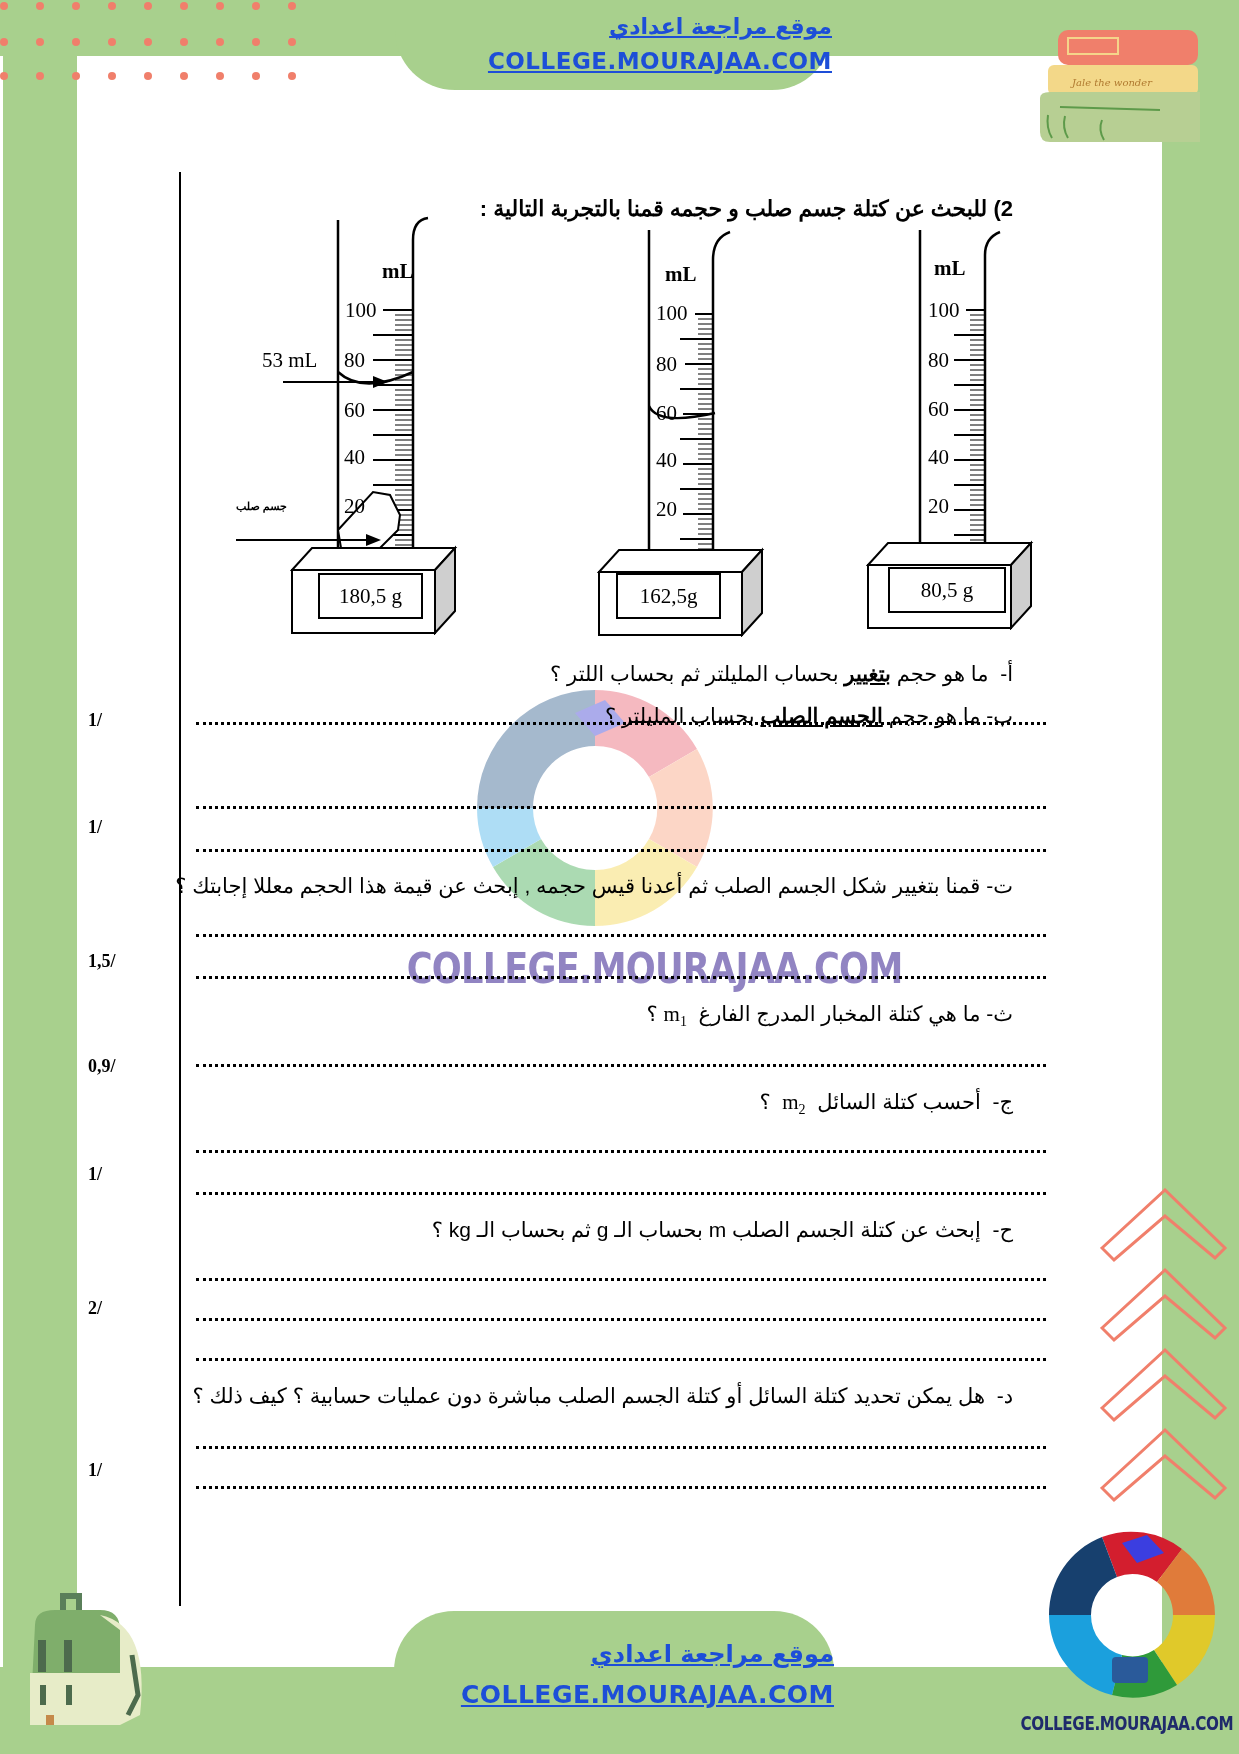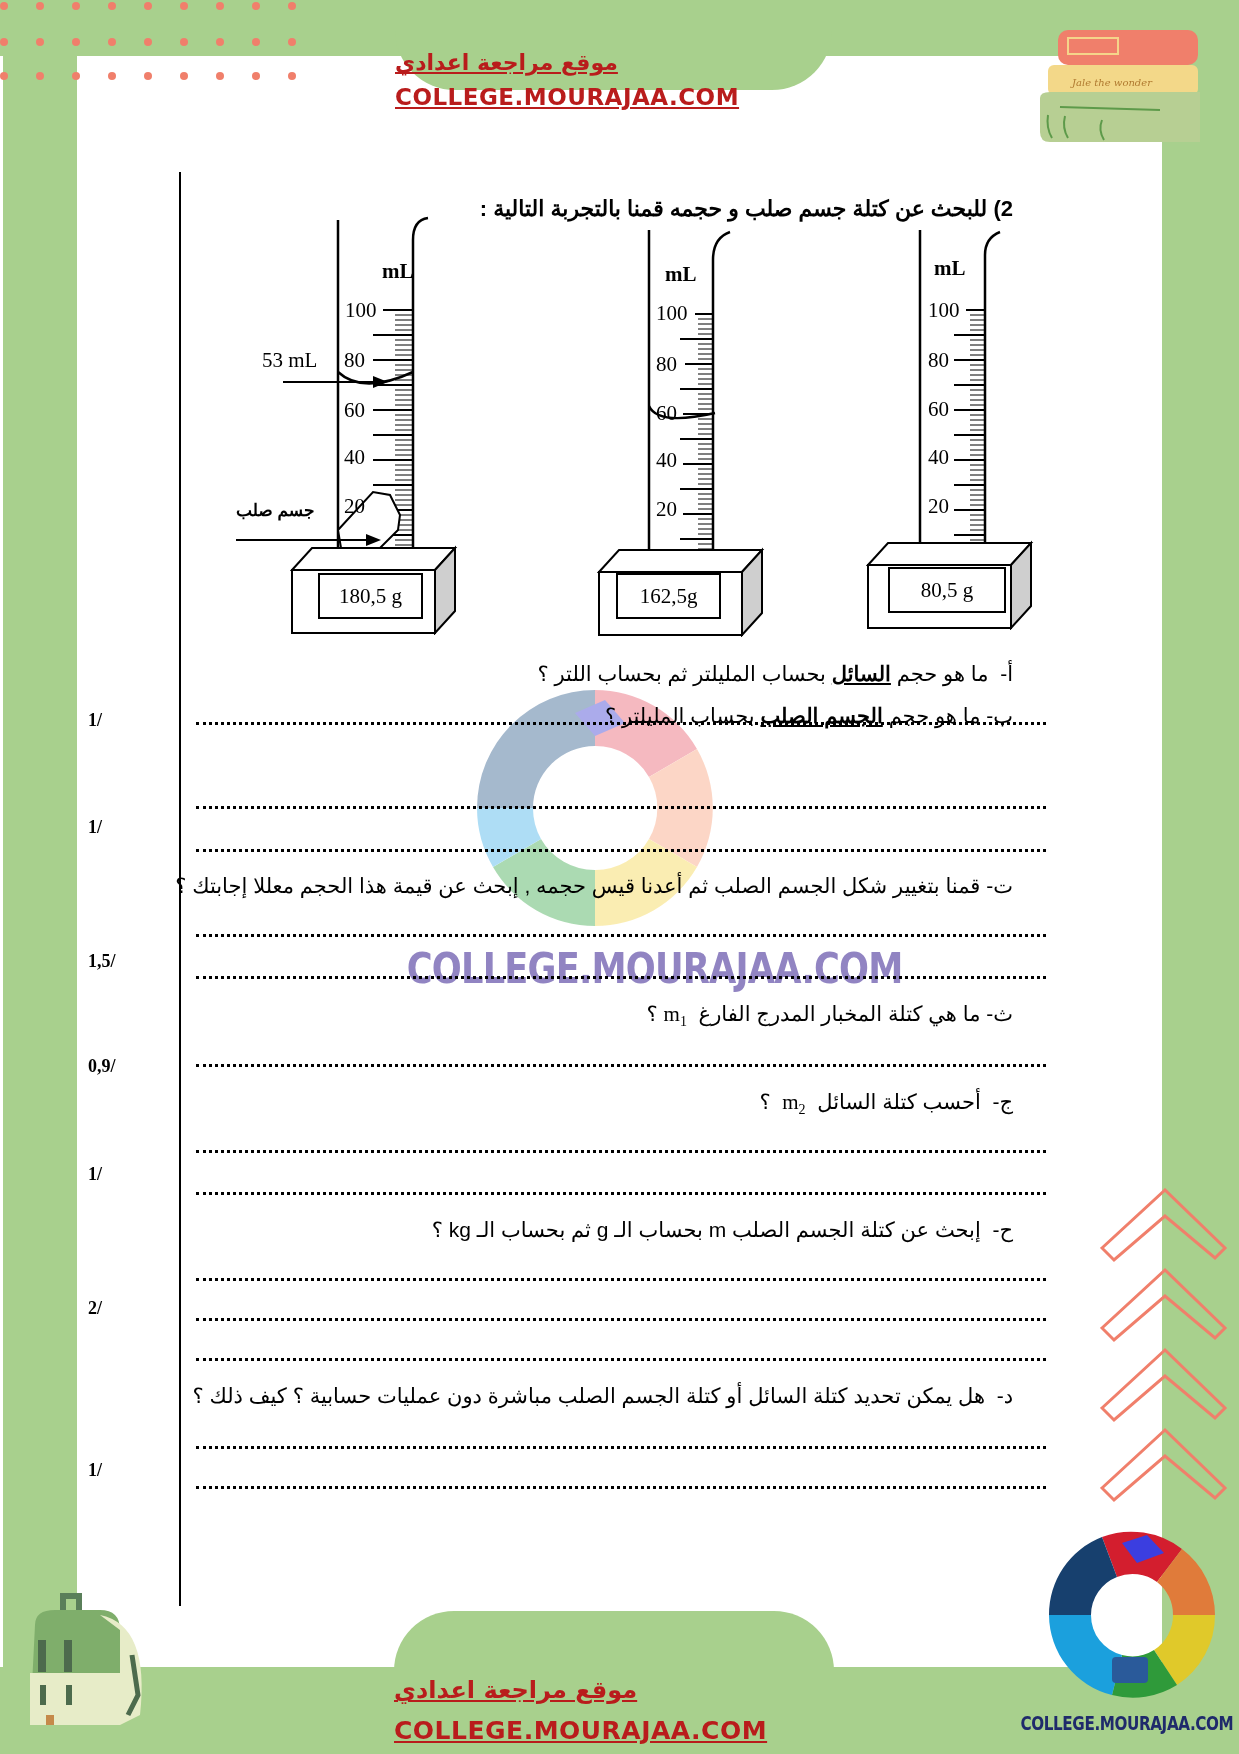"موقع مراجعة اعدادي" .banner-text { color: #b91c1c -> #1d4ed8; margin-top: 36px -> none; text-align: left -> right }
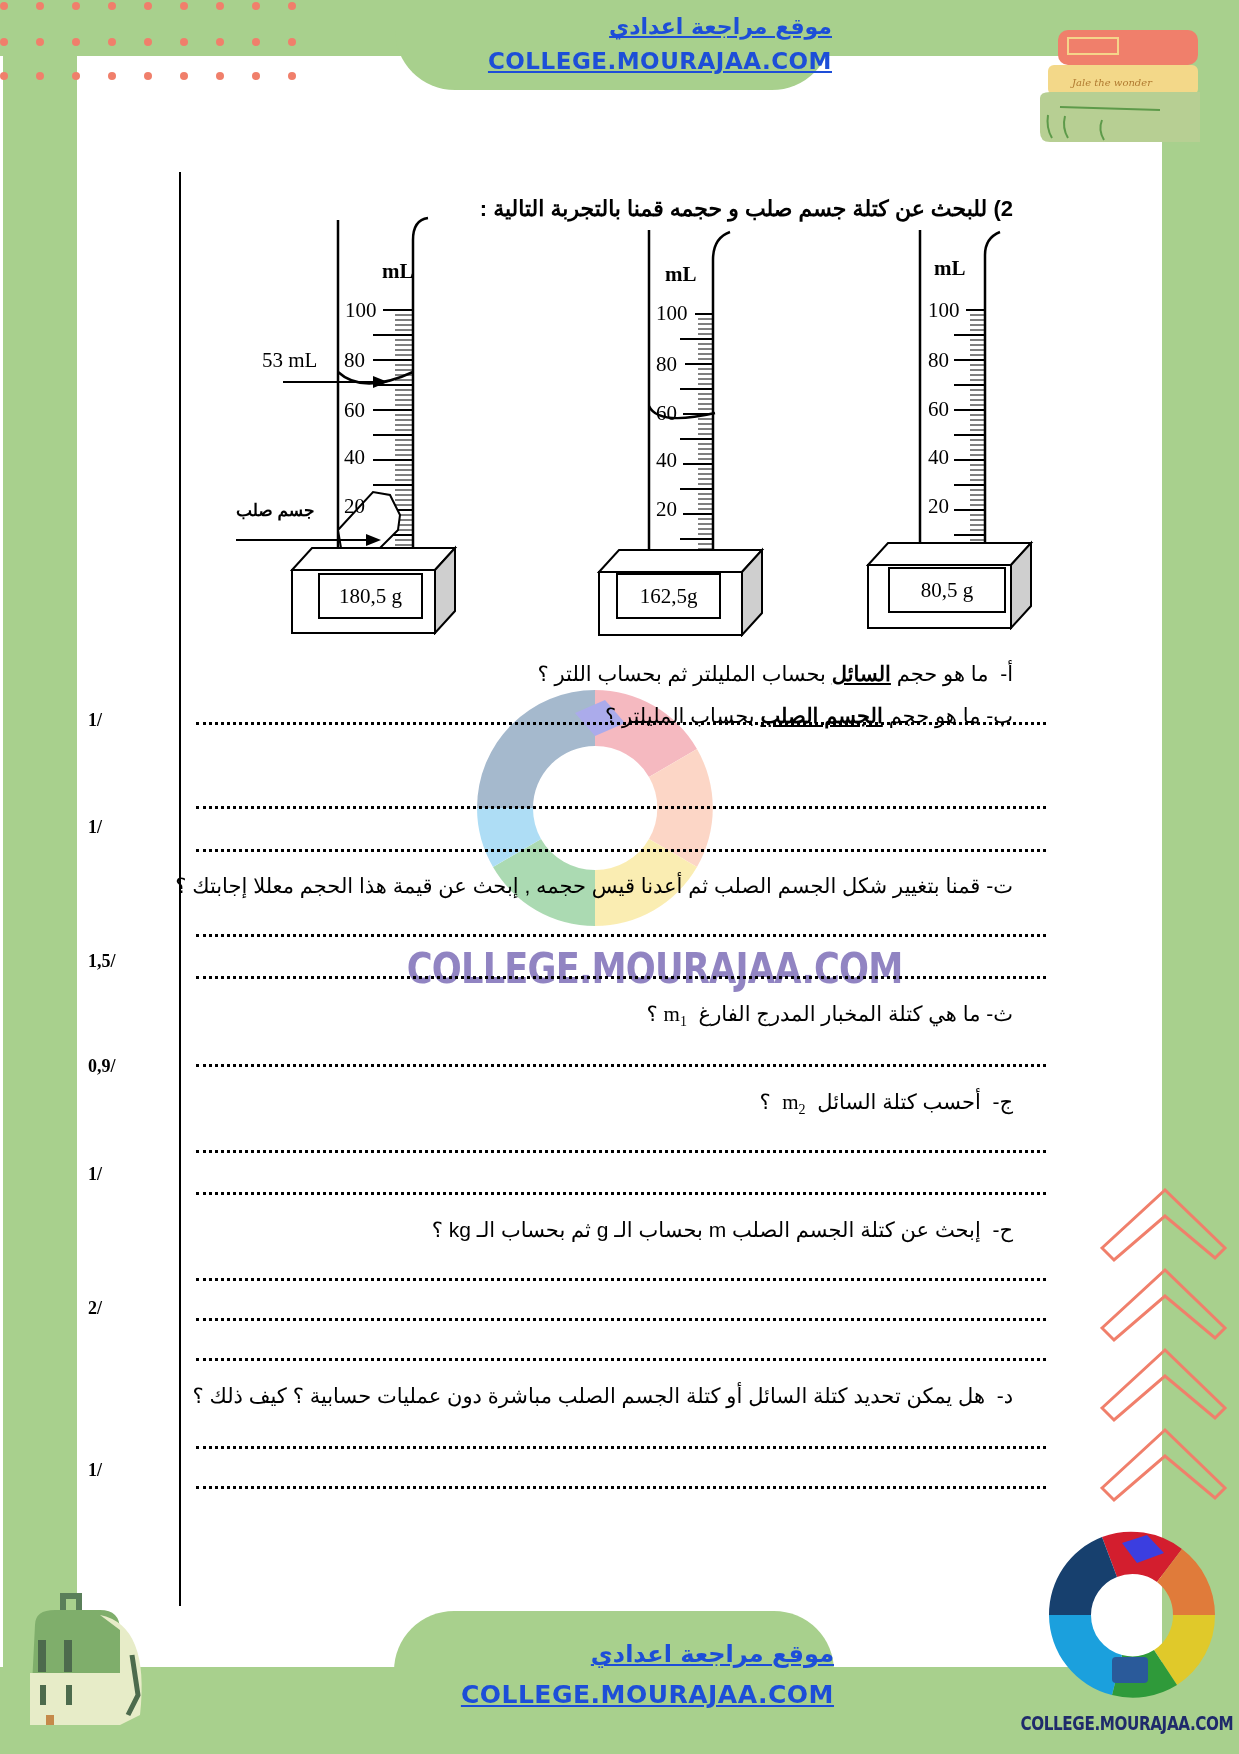"جسم صلب" div { font-size: 17px -> 11px }
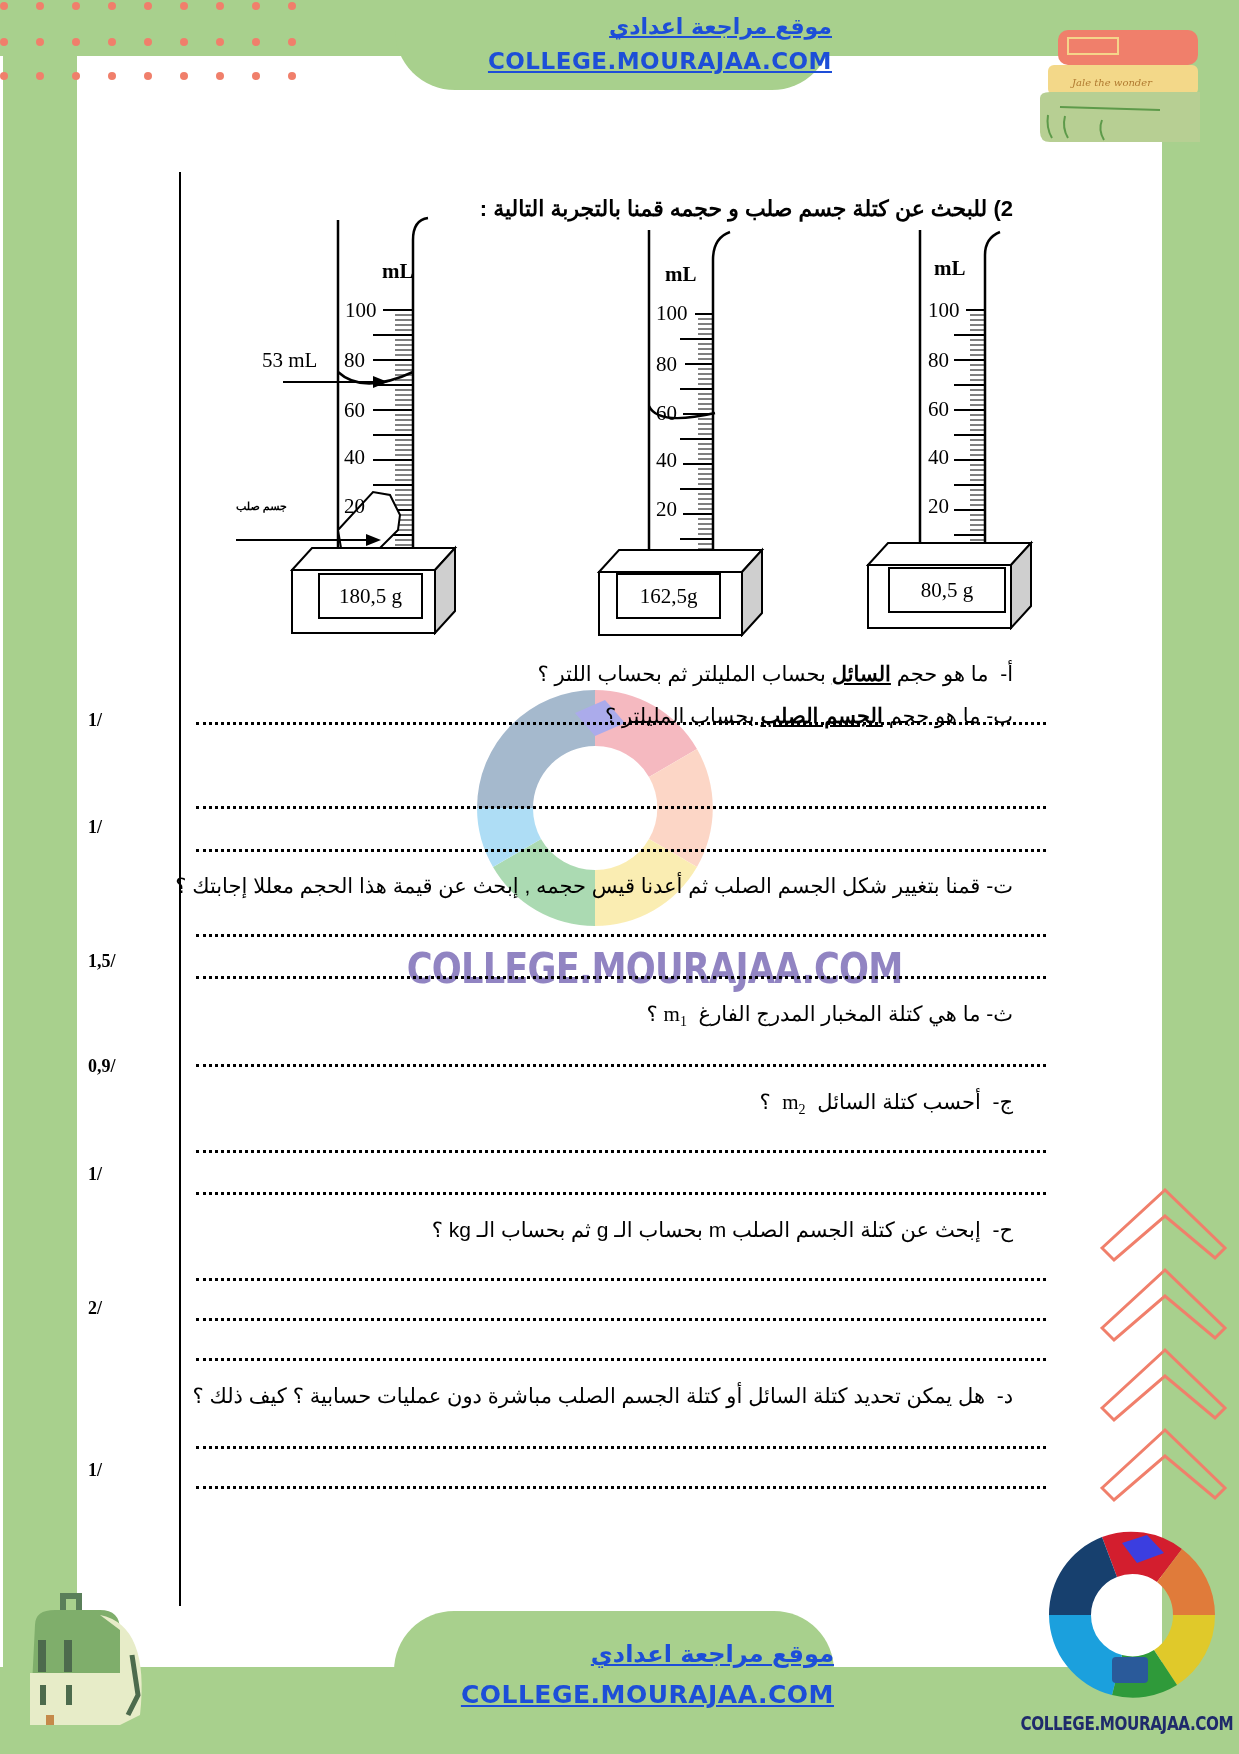"السائل" span.u { text: السائل -> بتغيير }
